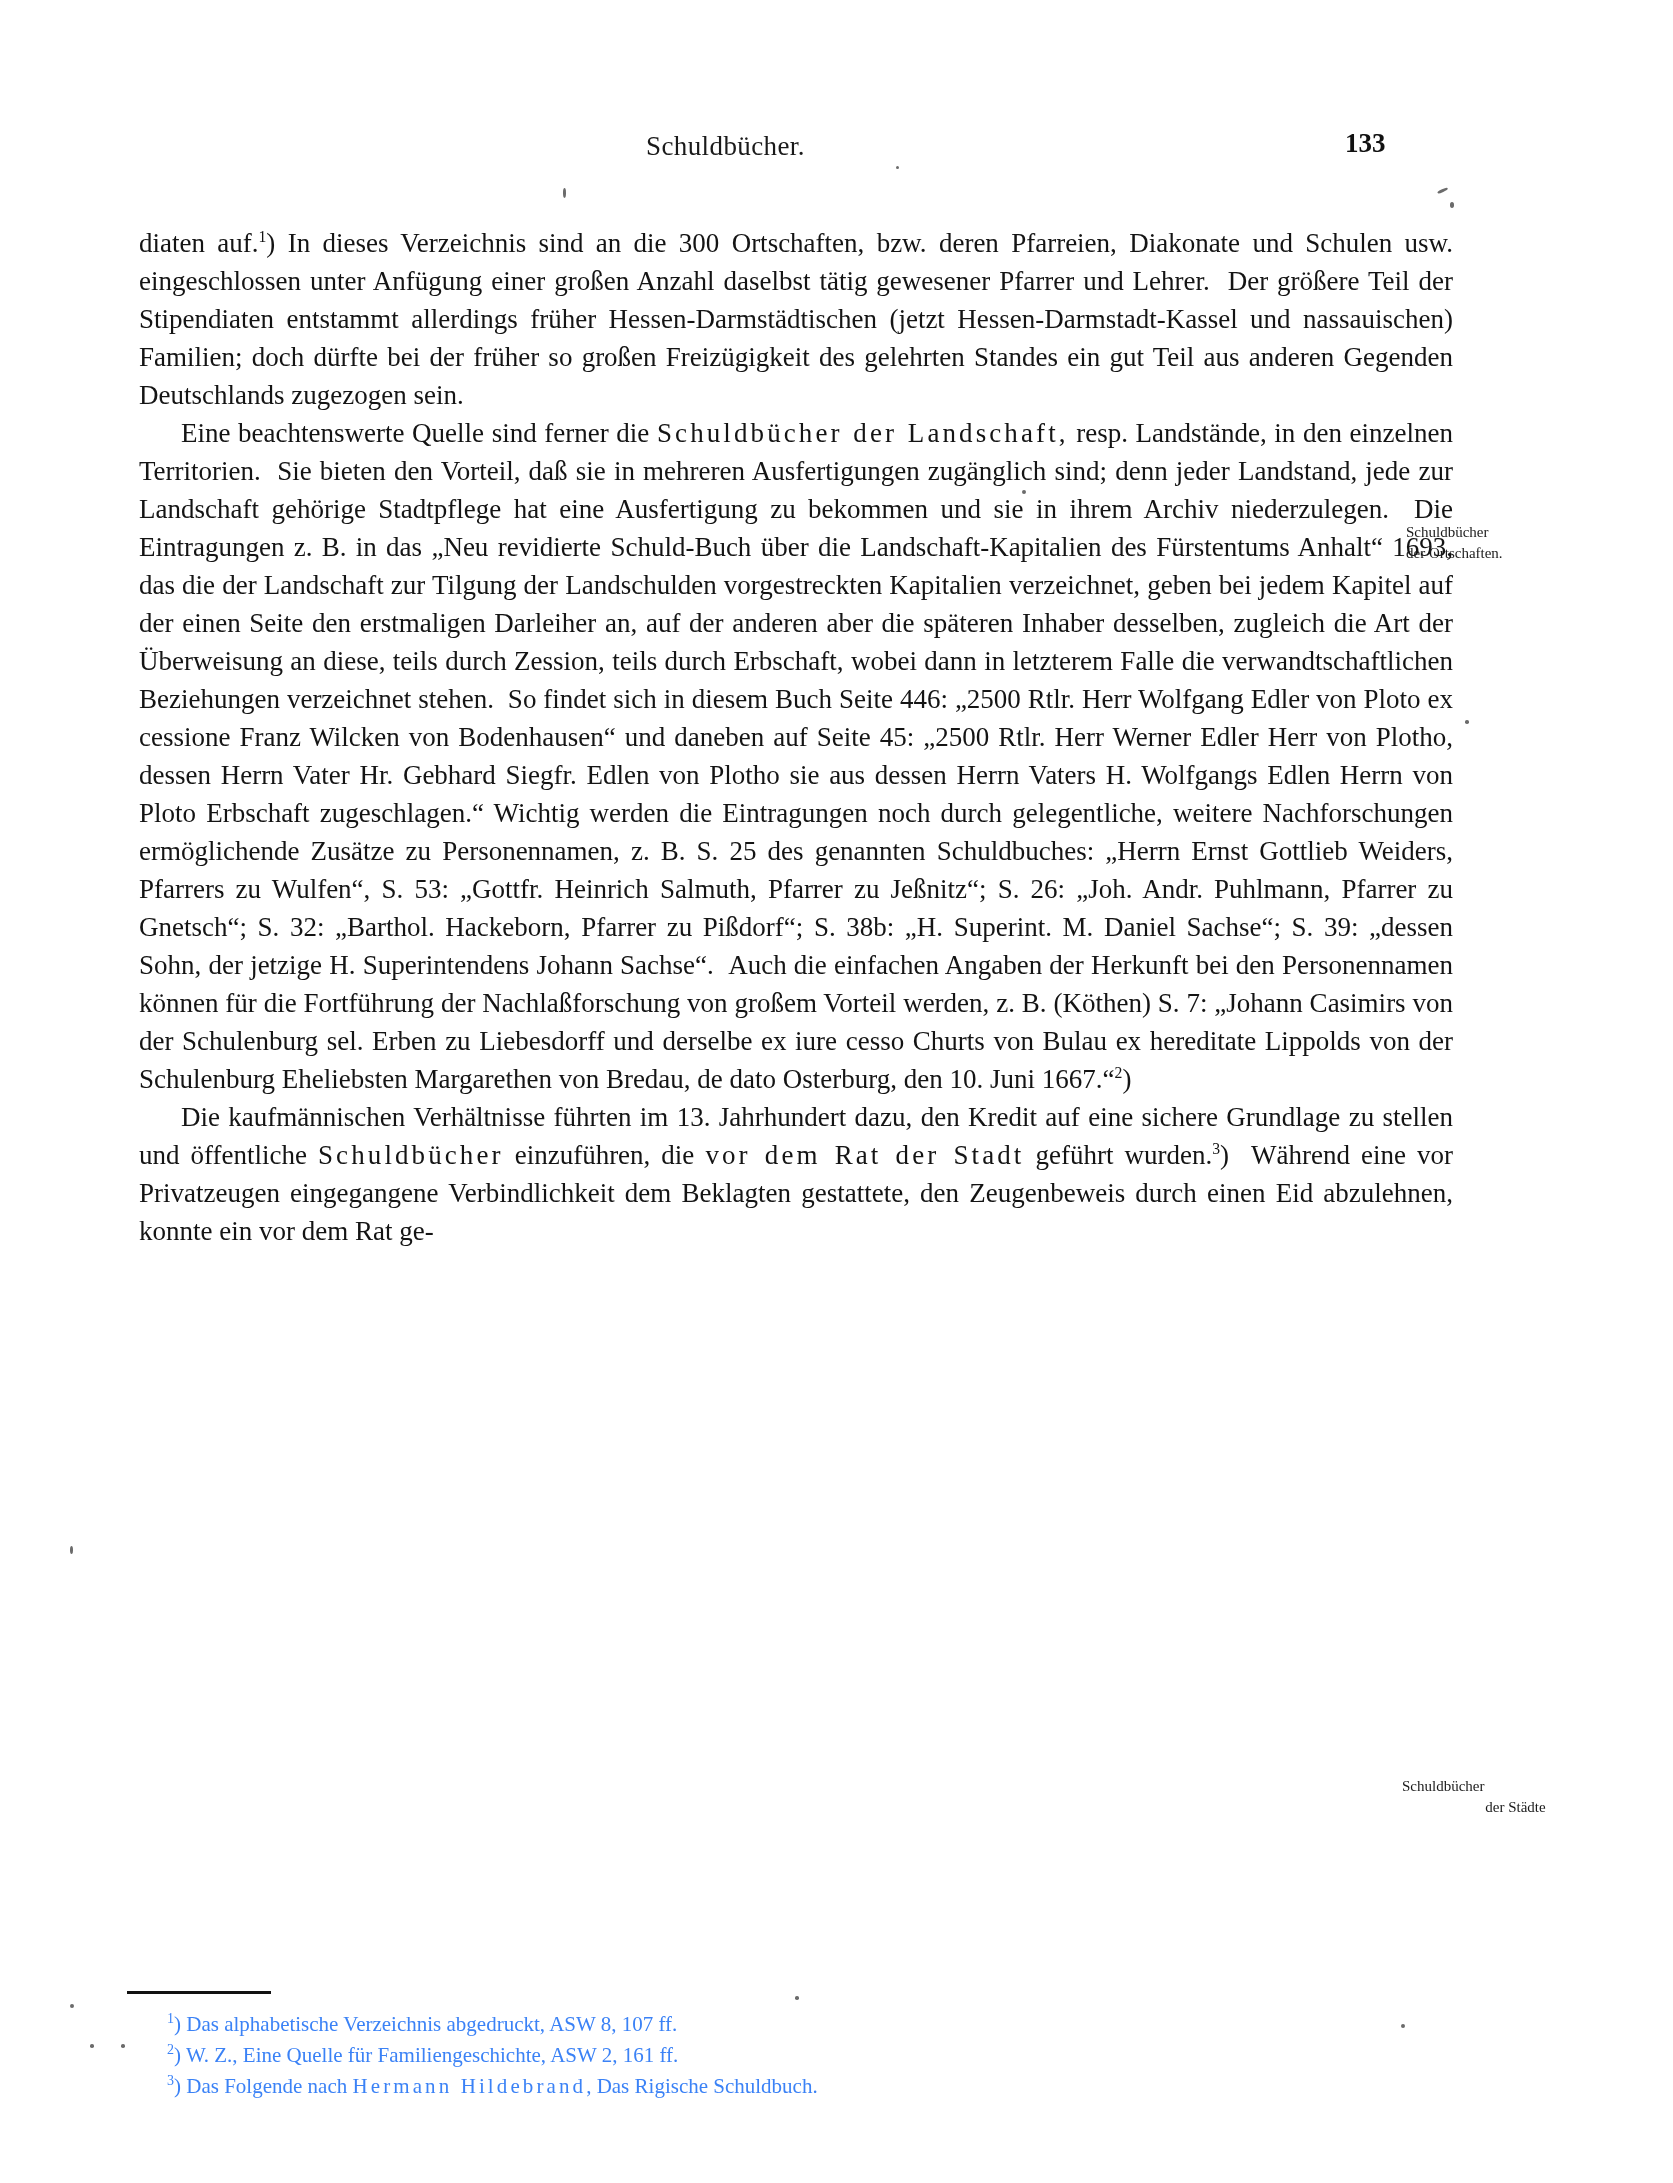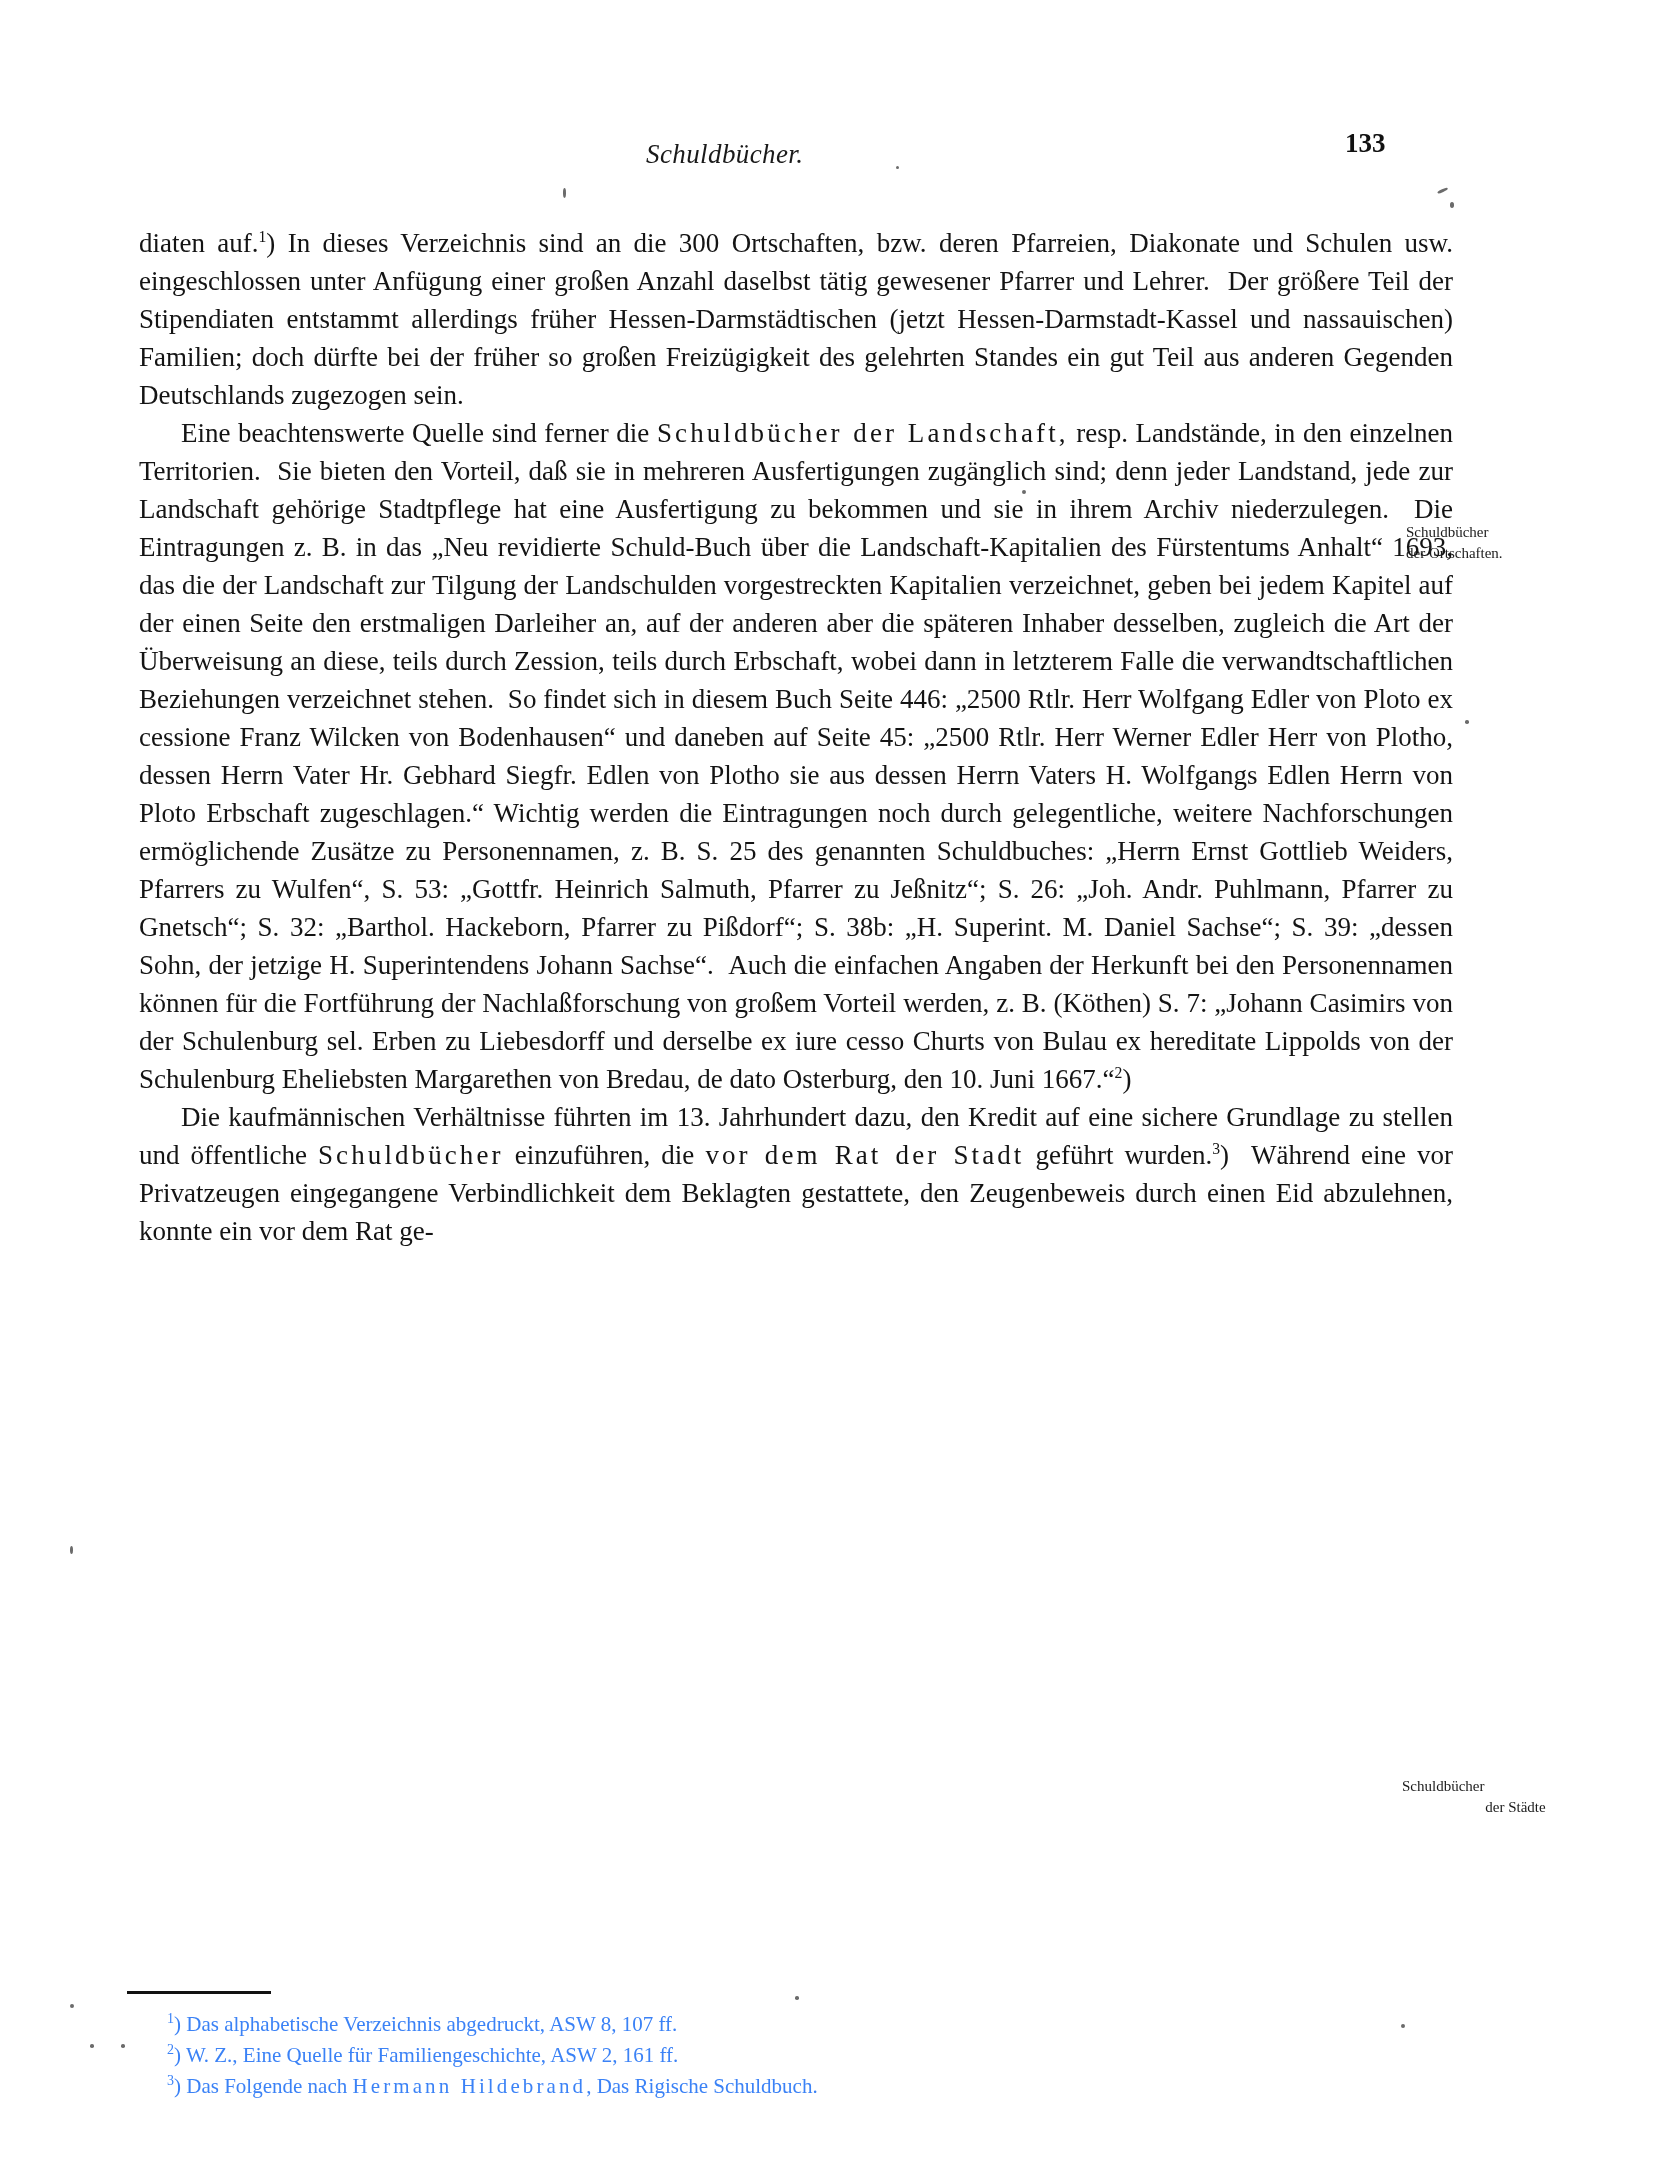"Schuldbücher." .head-title { font-style: italic -> none; top: 8px -> 0 }
